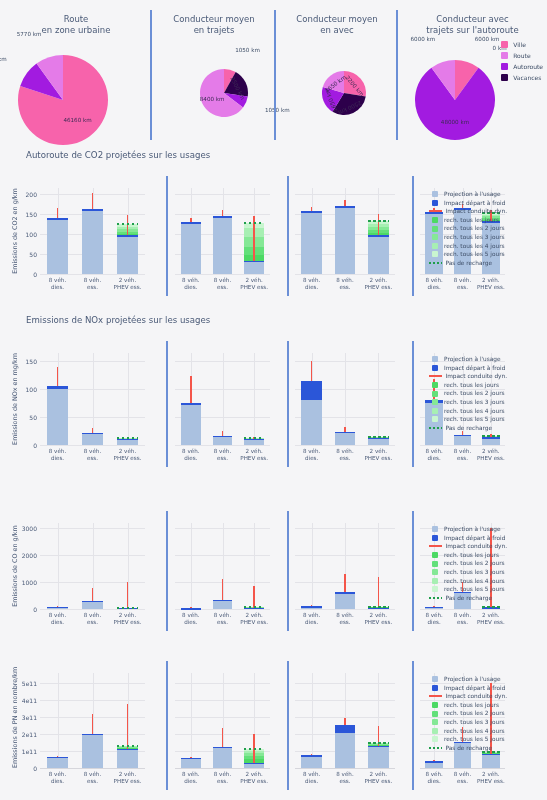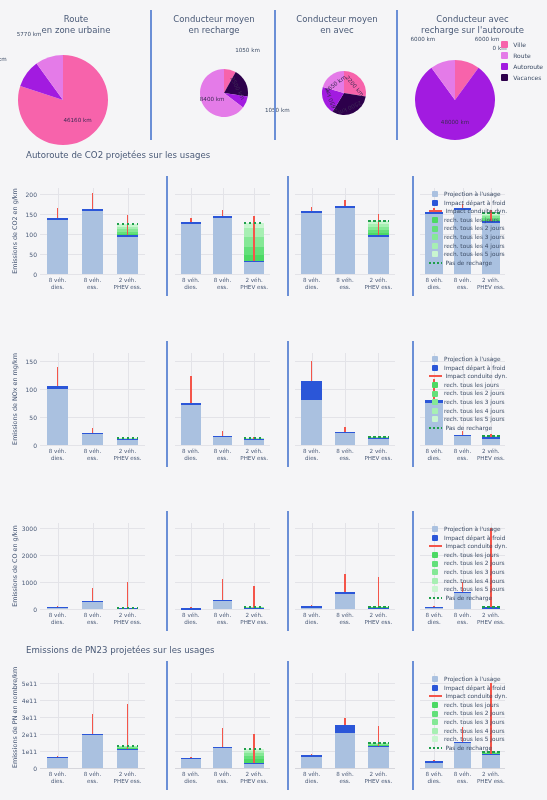"en recharge" span { text: recharge -> trajets }
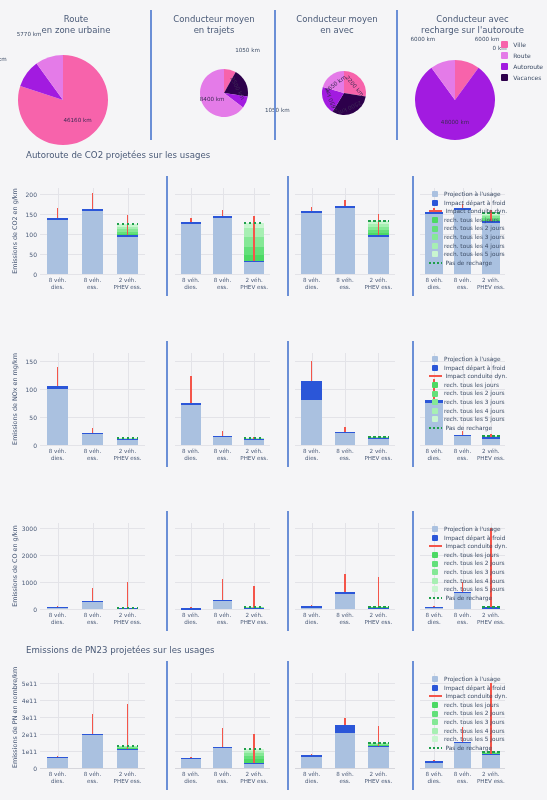"recharge sur l'autoroute" span { text: recharge -> trajets }
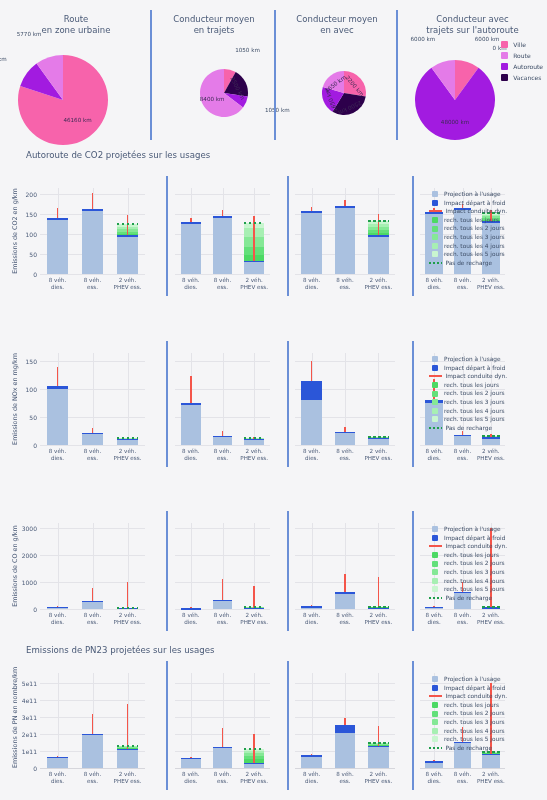"Emissions de NOx projetées sur" div.block-title { html: none -> <div>Emissions de NOx projetées sur les usages</div> }
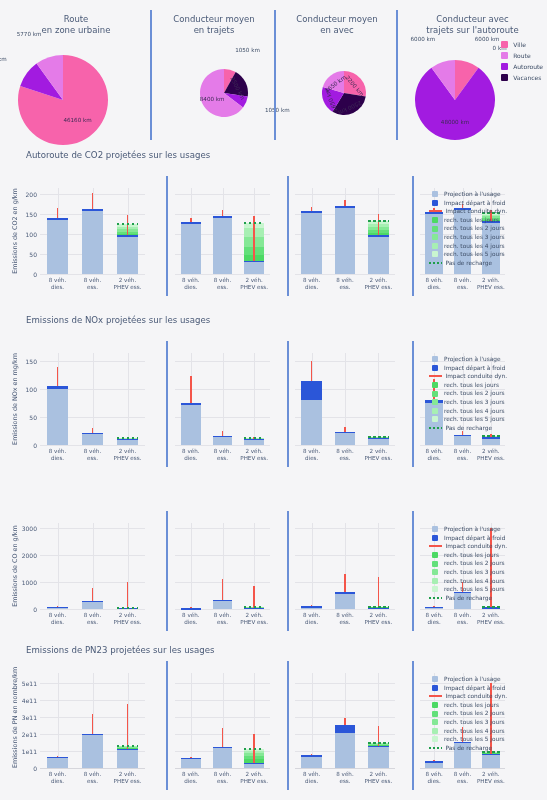"Emissions de PN23 projetées sur" div.block-title { html: <div>Emissions de PN23 projetées sur les usages</div> -> none }
